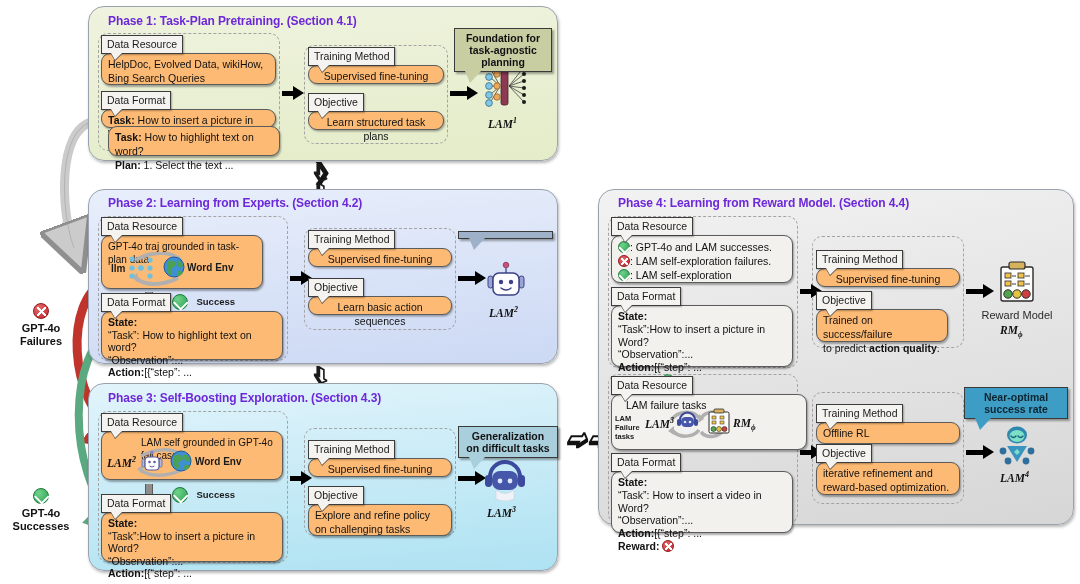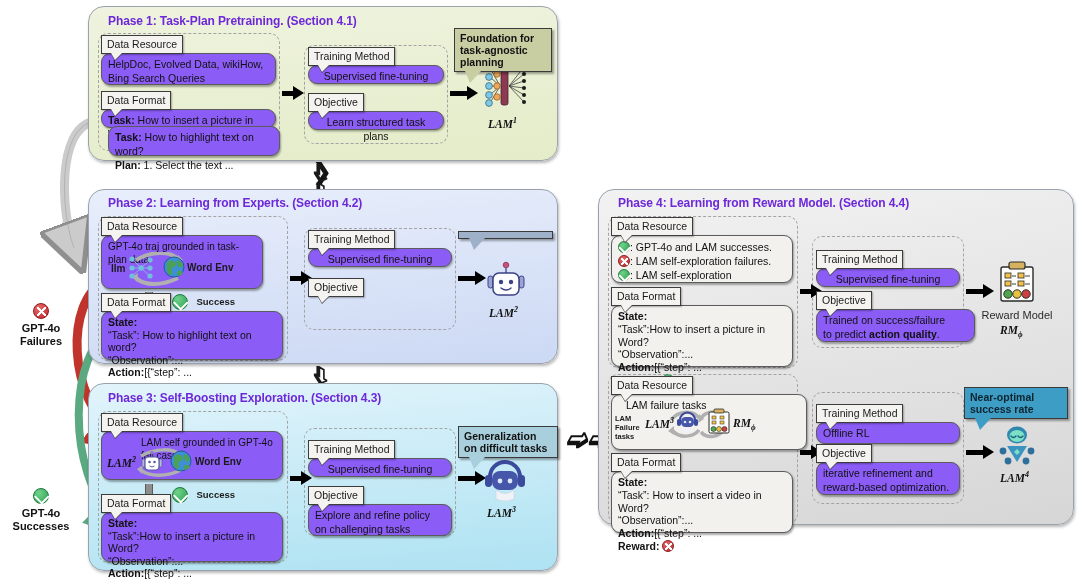"Foundation for task-agnostic planning" .callout span.txt { text-align: none -> center }
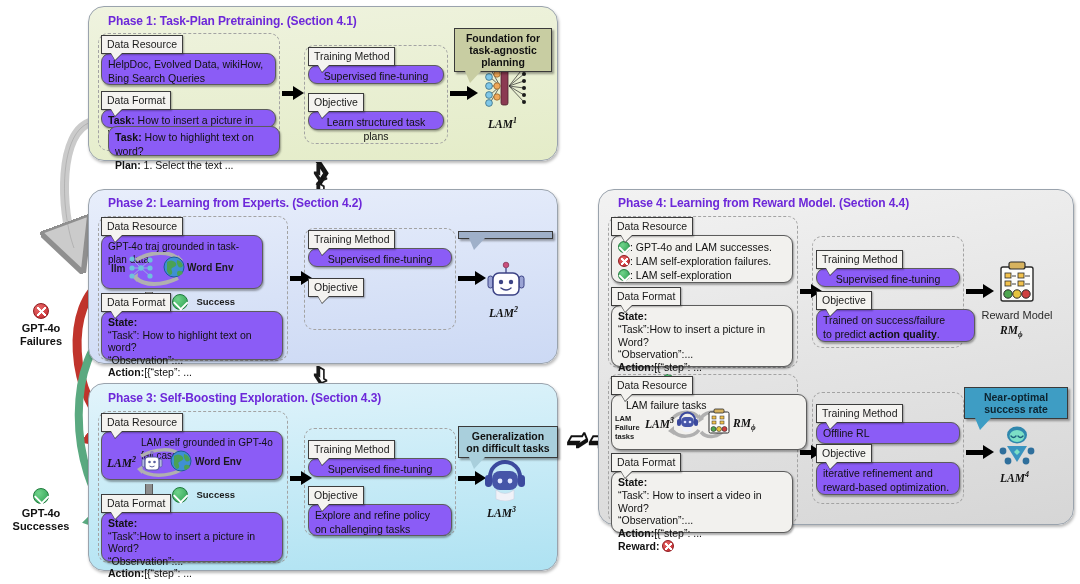"HelpDoc, Evolved Data, wikiHow, Bing" .card { background: #8b5cf6 -> #fdba74 }
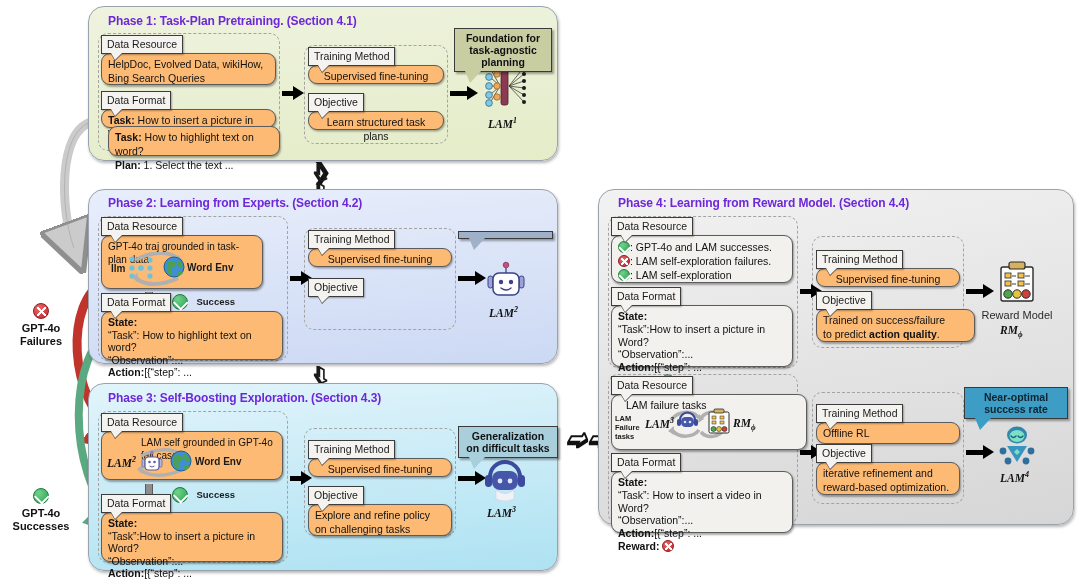"Learn basic action sequences" div.card { html: none -> <div>Learn basic action sequences</div> }
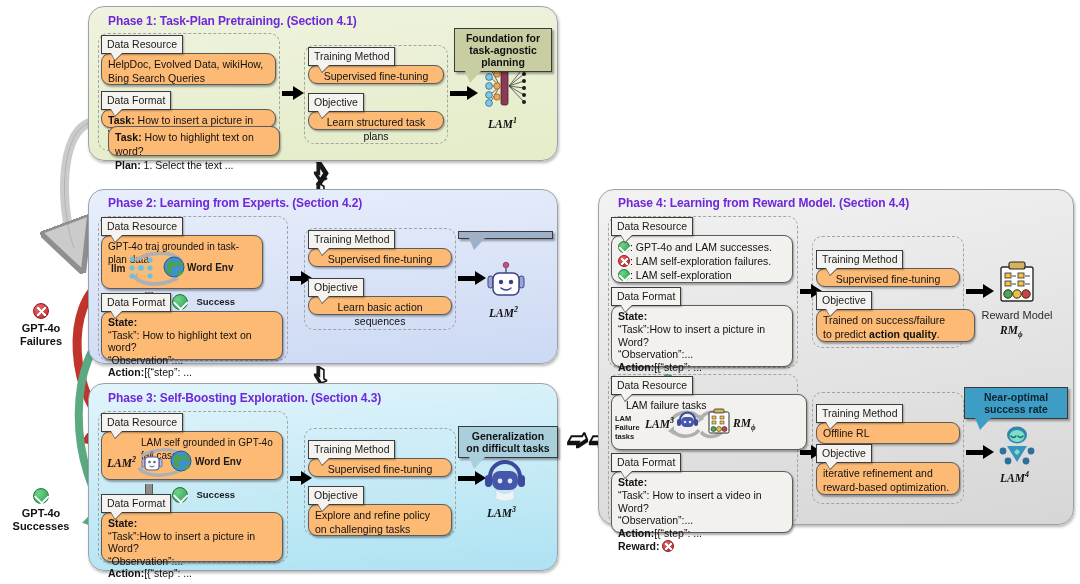"Trained on success/failure" div.card { width: 159px -> 132px }
